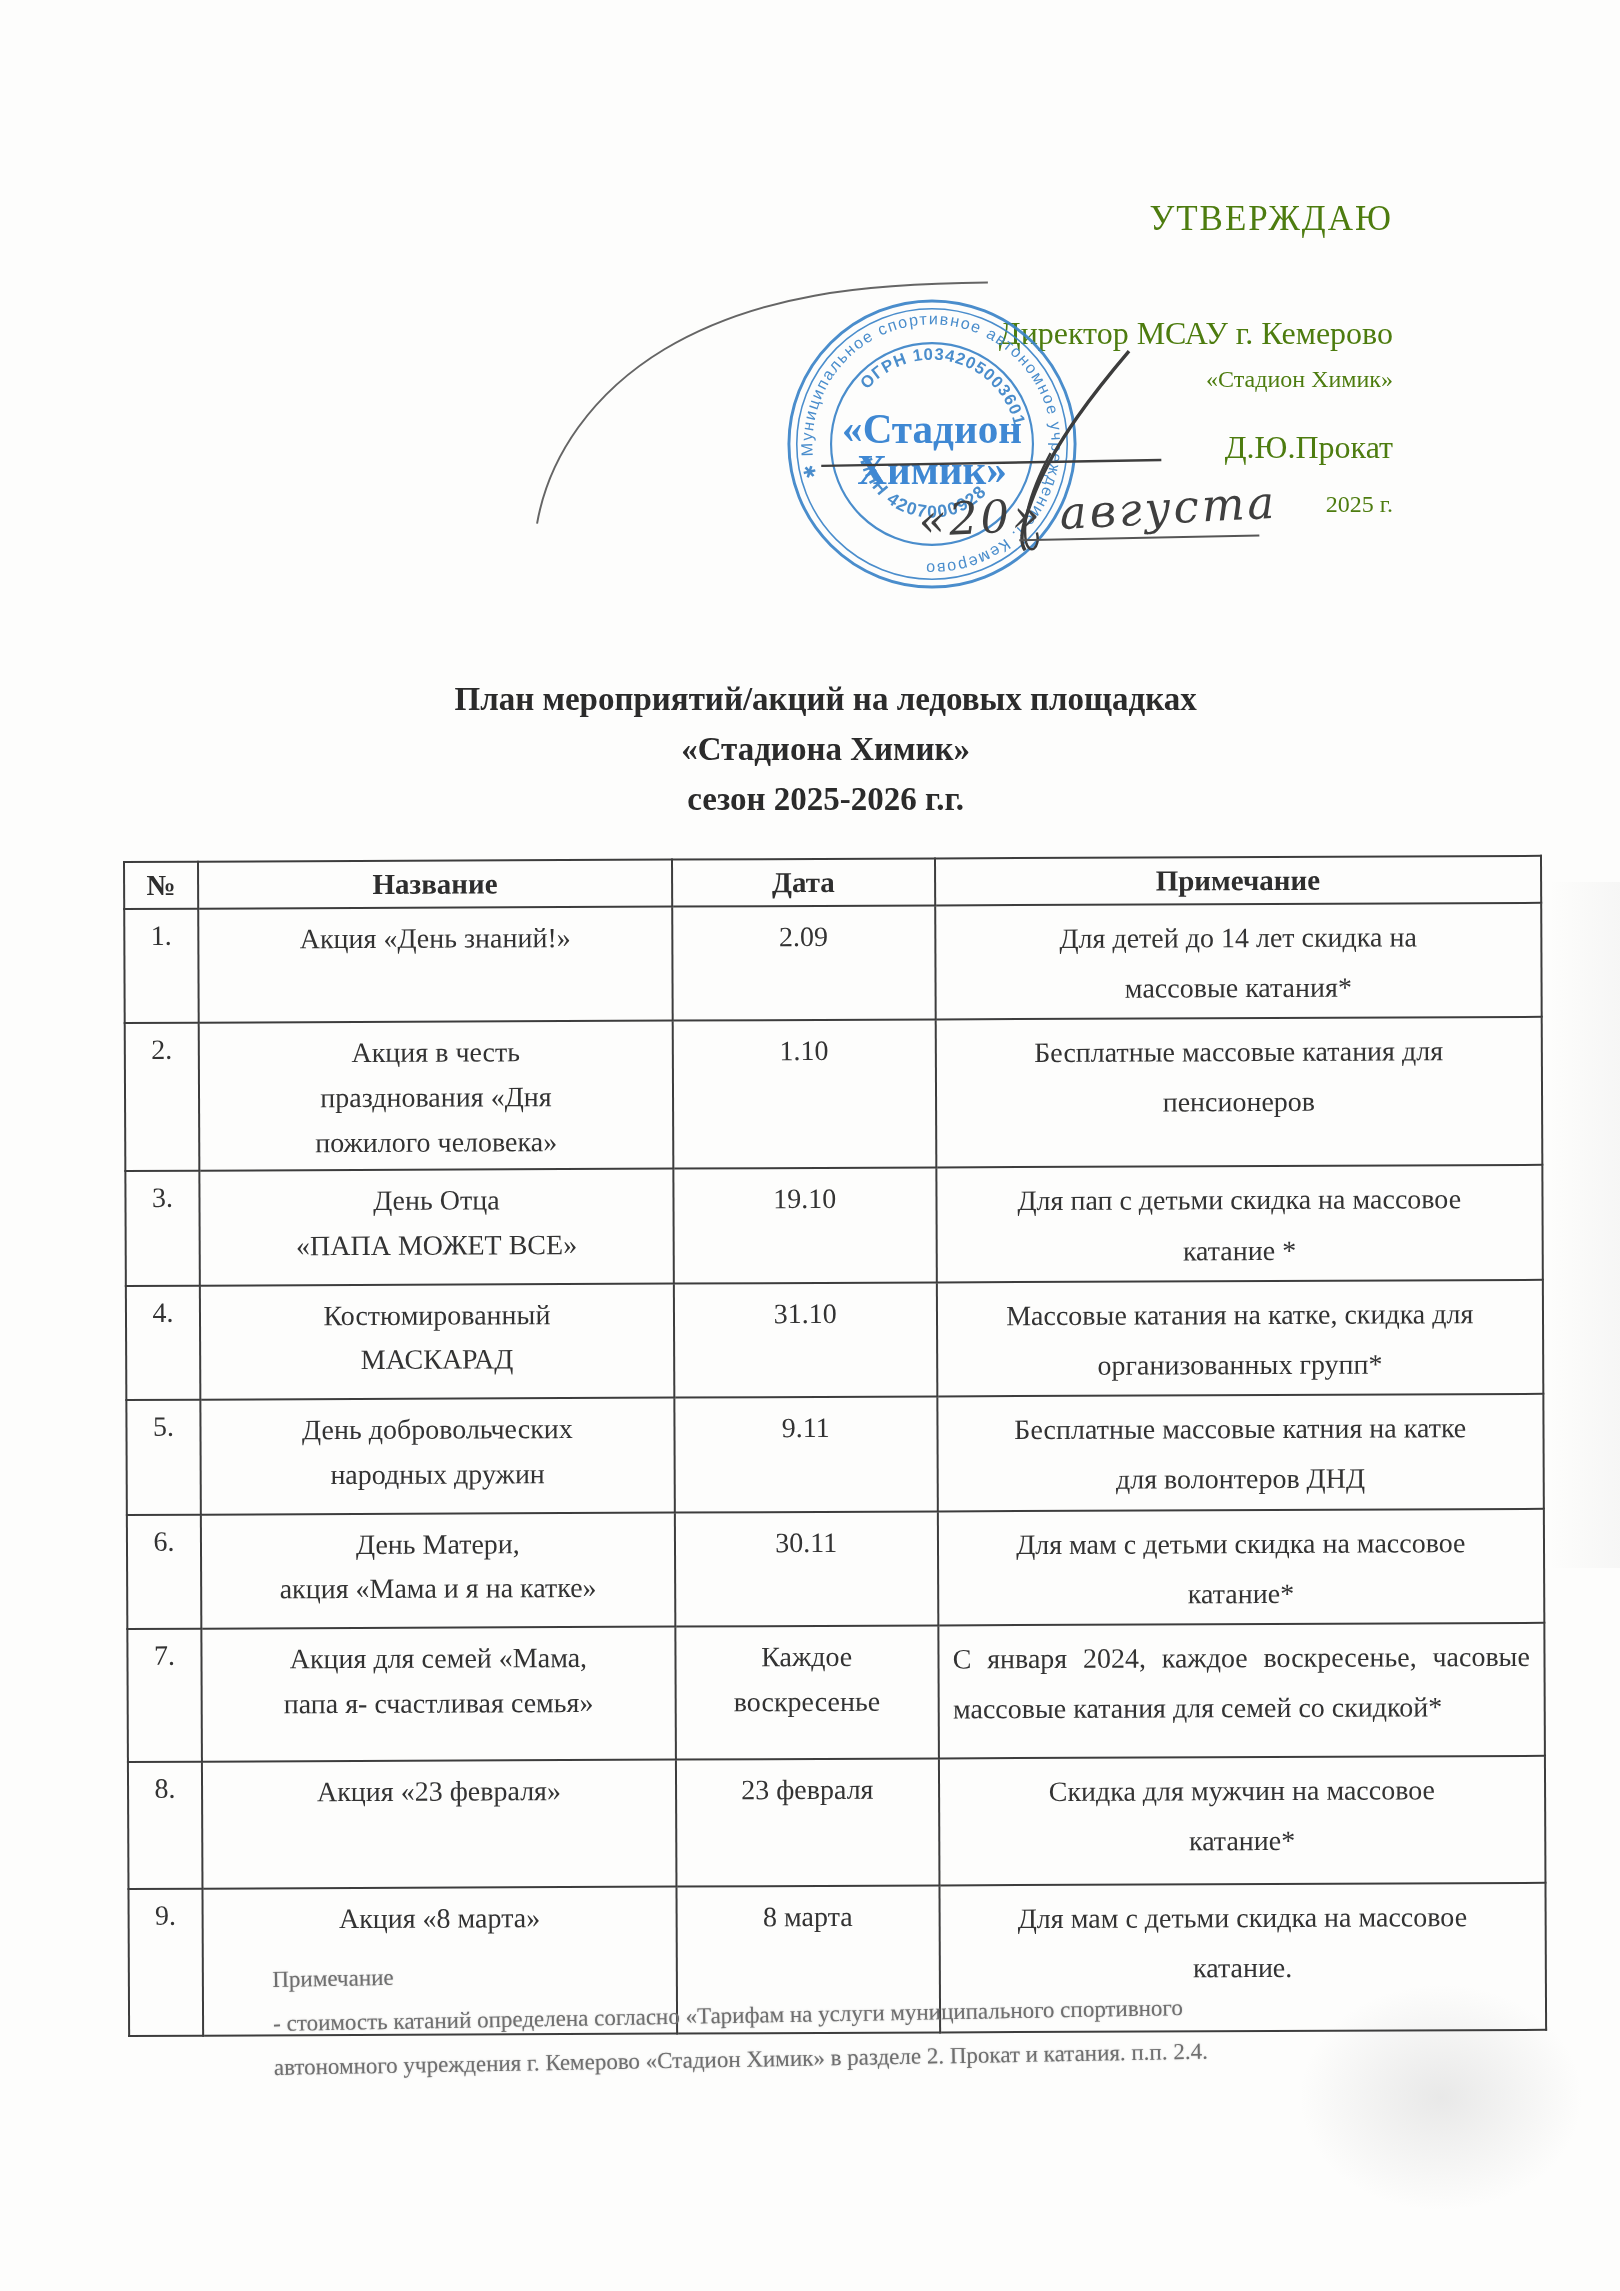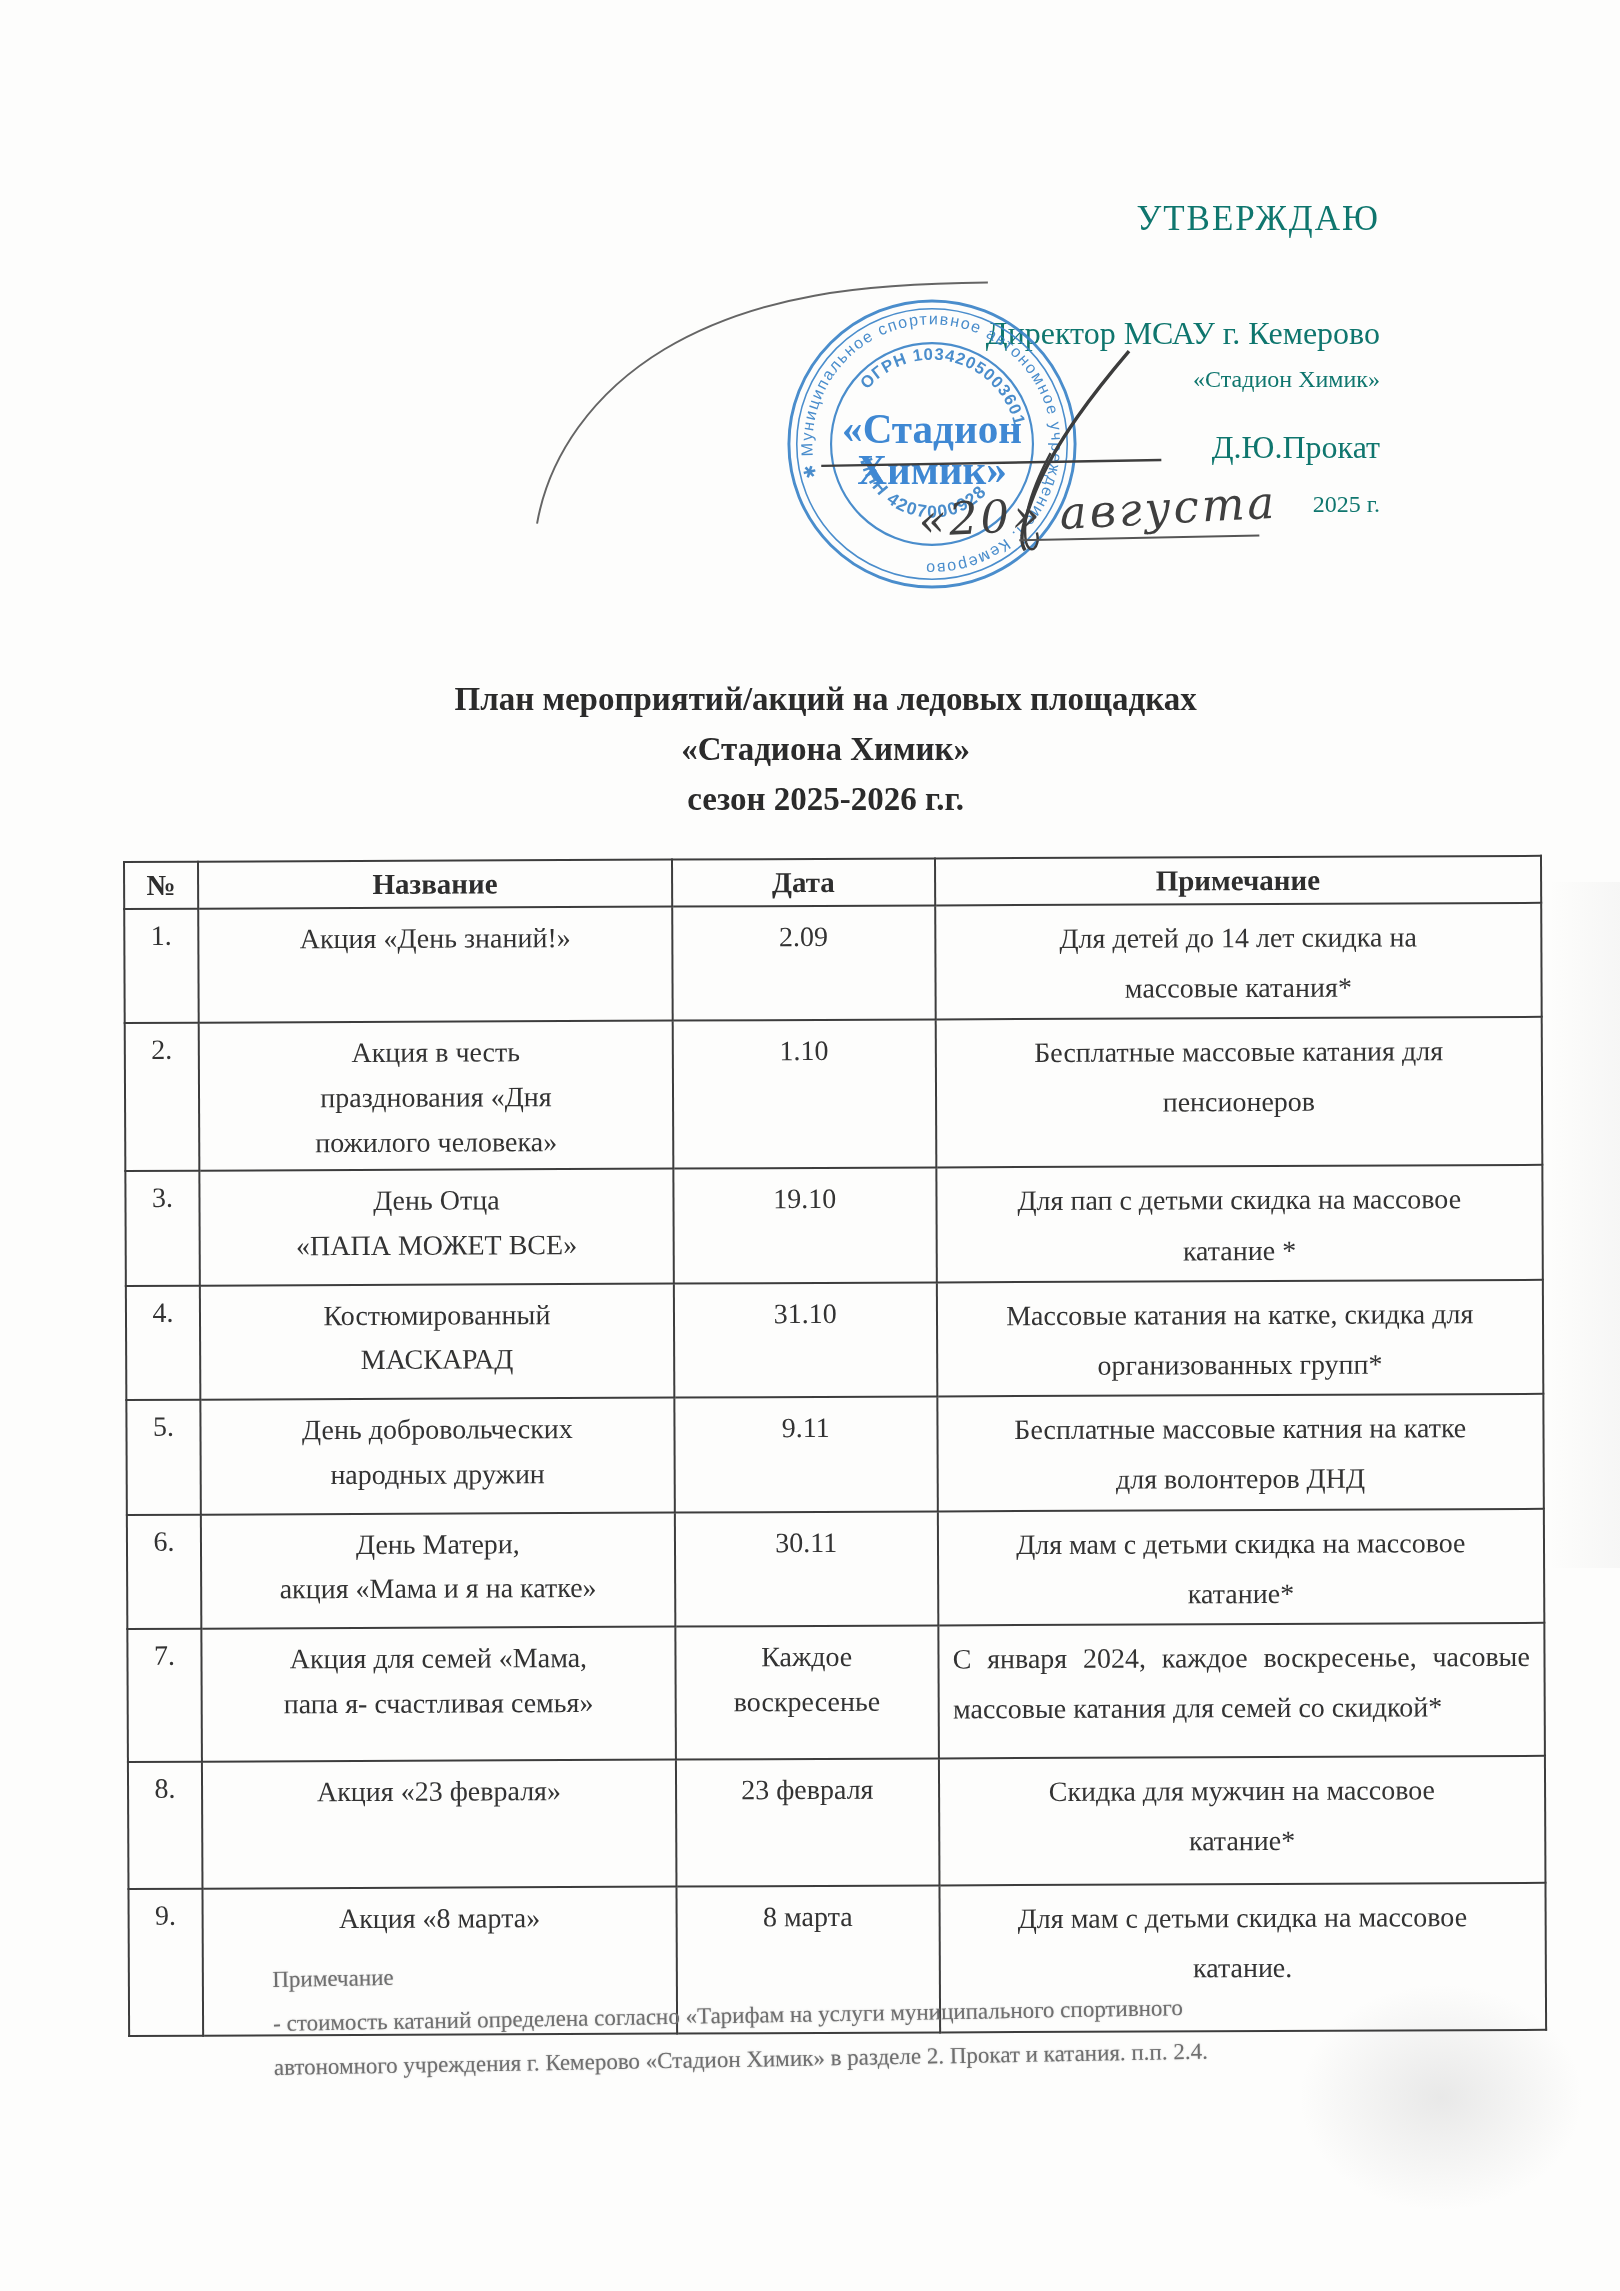"УТВЕРЖДАЮ" .appr { color: #0f766e -> #4d7c0f; right: 240px -> 227px }
